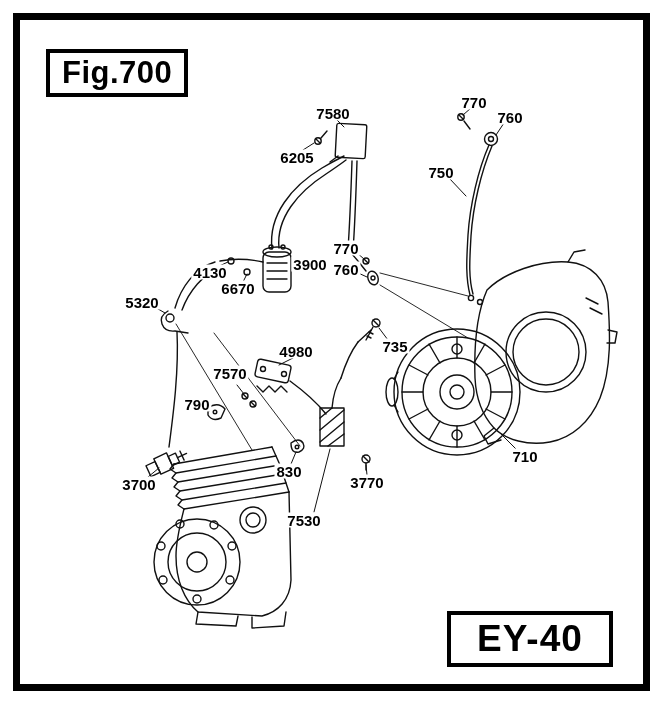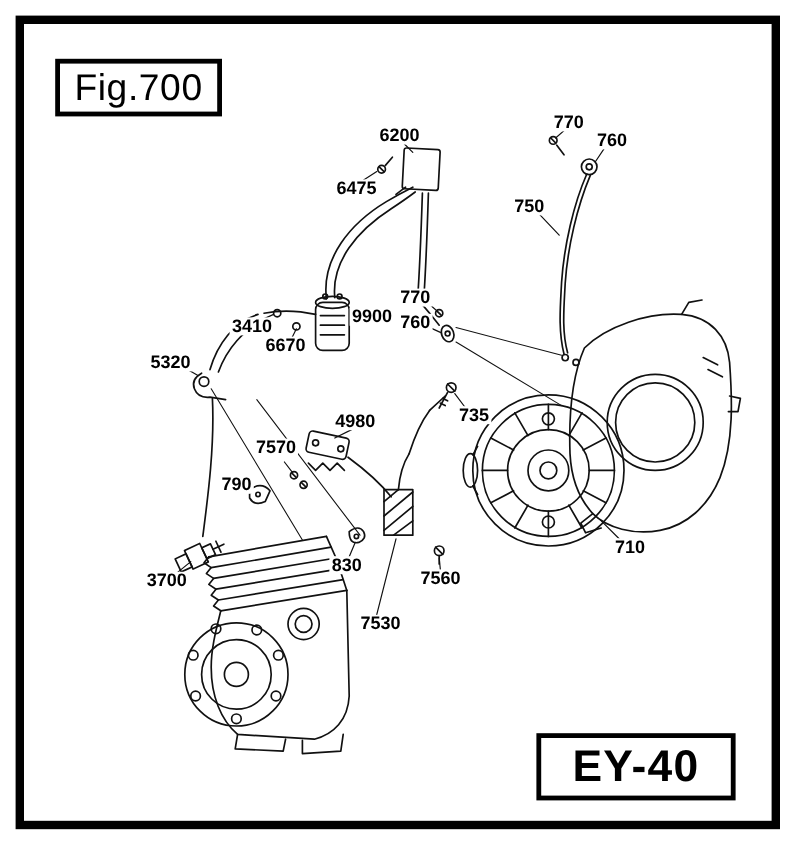"Fig.700" .title-box { font-weight: 400 -> 700 }
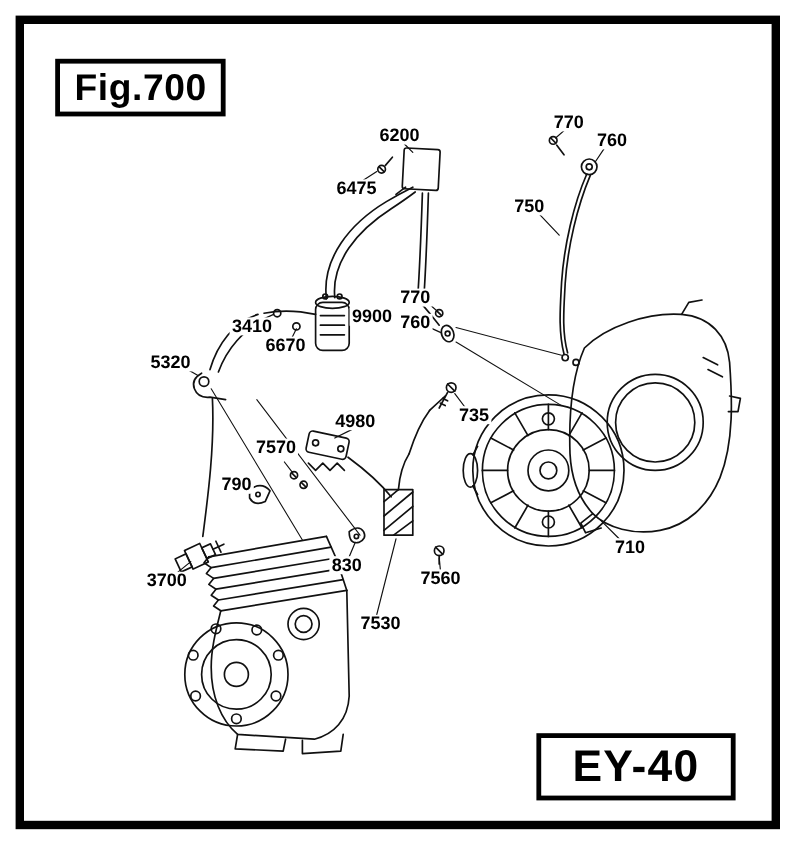"6200" div.part-label { text: 6200 -> 7580 }
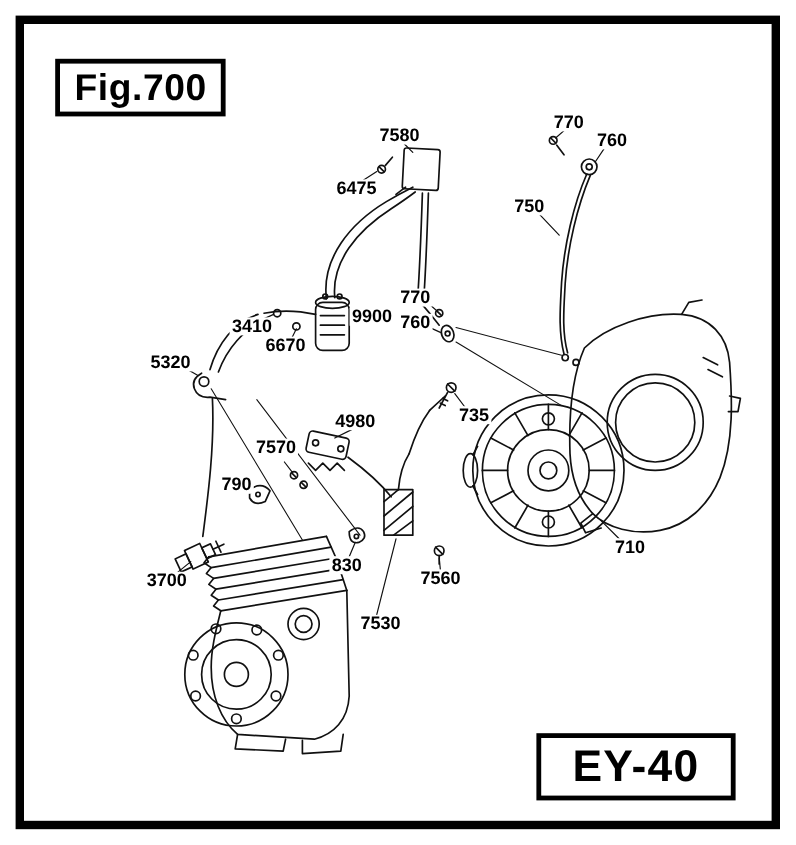"6475" div.part-label { text: 6475 -> 6205 }
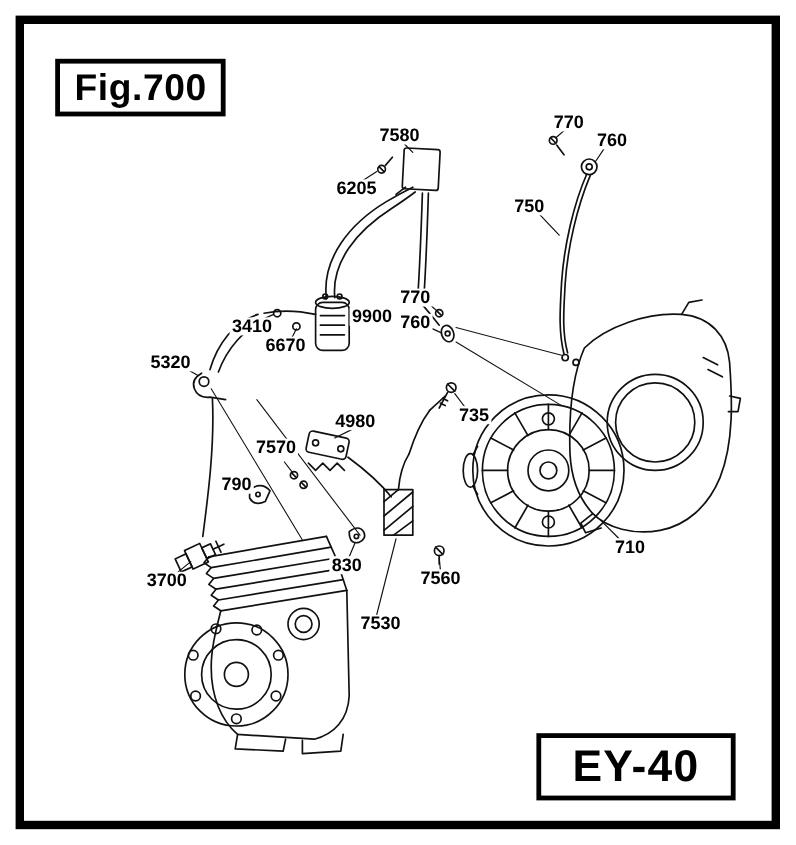"3410" div.part-label { text: 3410 -> 4130 }
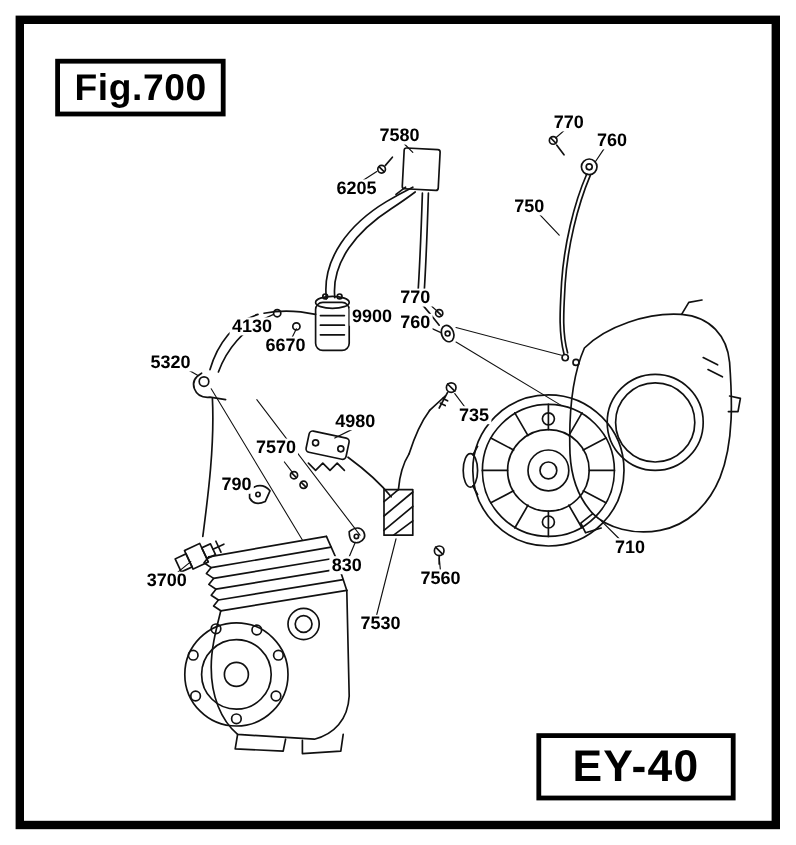"9900" div.part-label { text: 9900 -> 3900 }
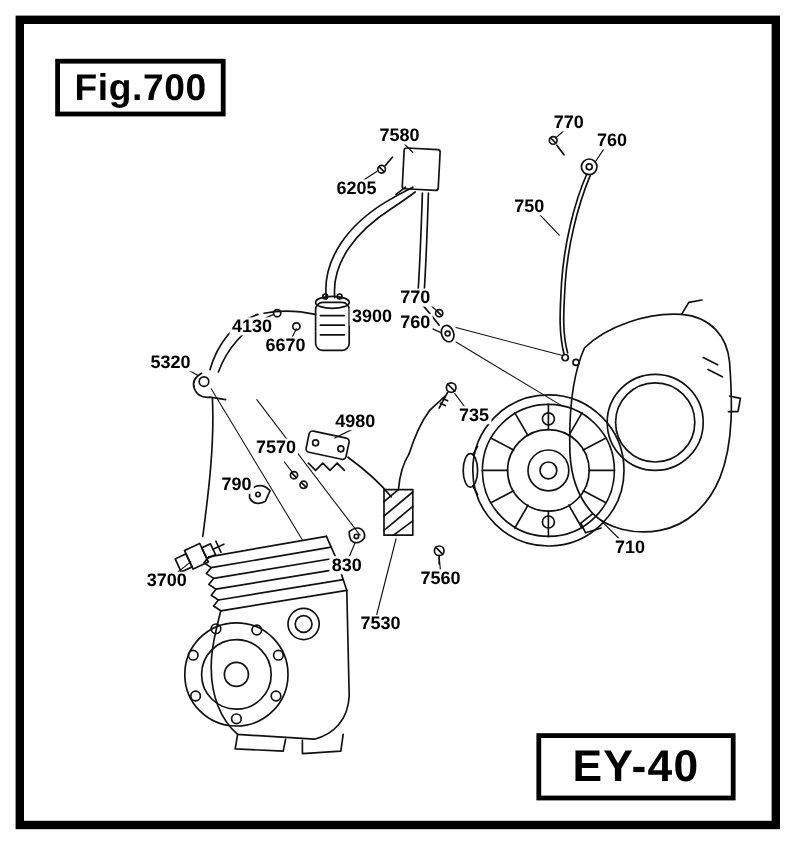"7560" div.part-label { text: 7560 -> 3770 }
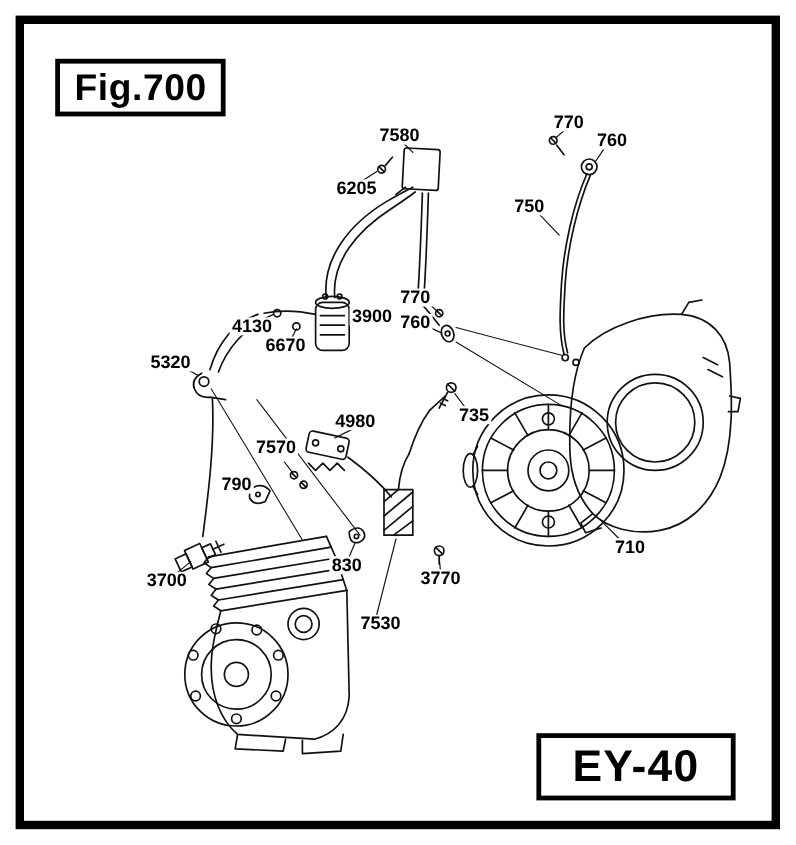"7530" div.part-label { left: 317px -> 304px }
